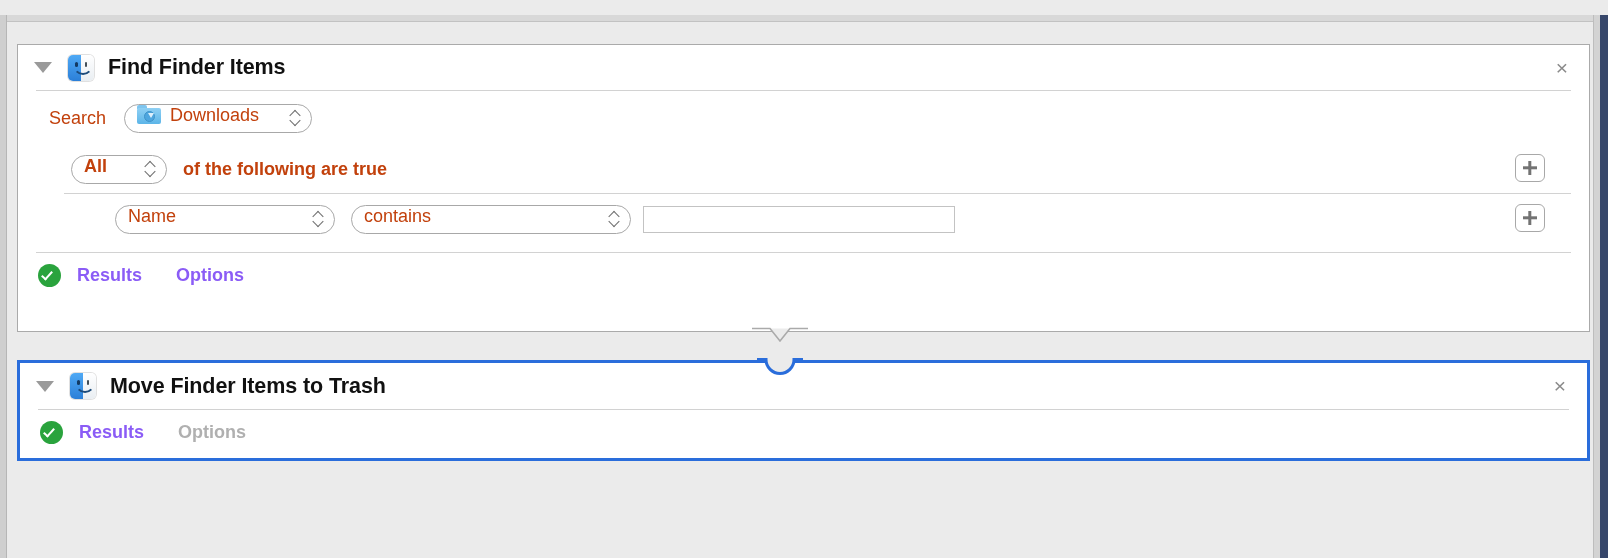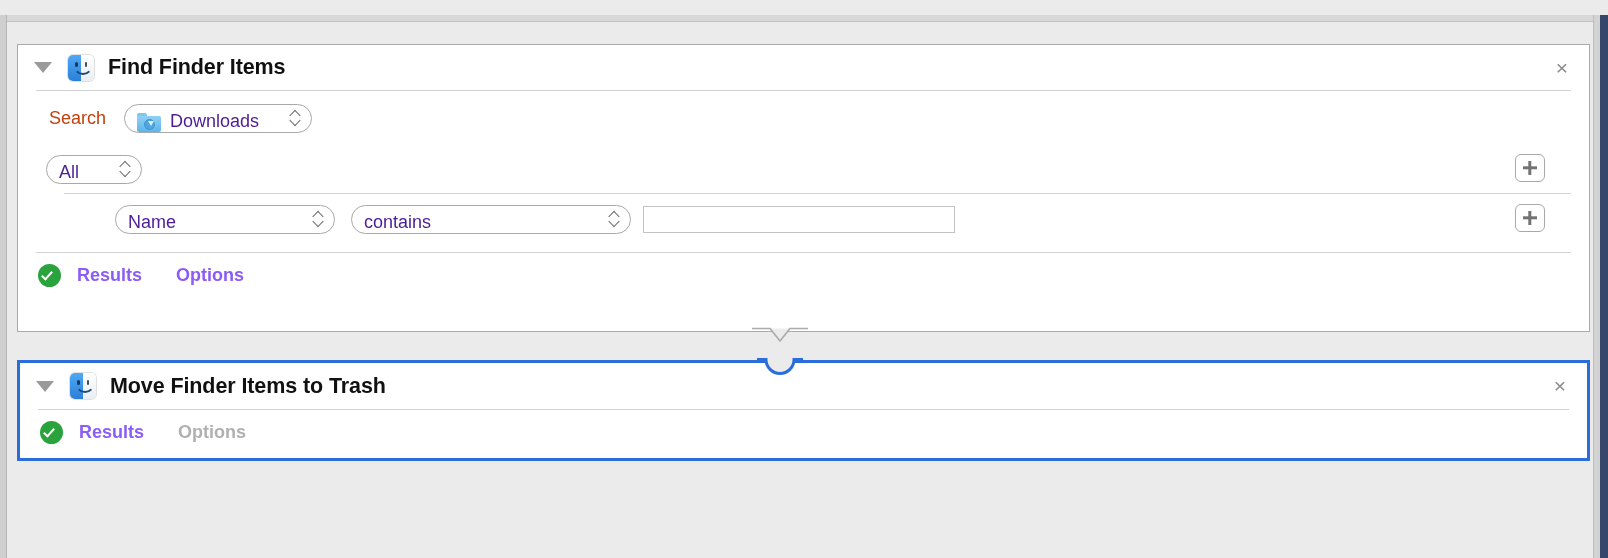"Downloads" .popup { align-items: flex-end -> flex-start; color: #4c1d95 -> #c2410c }
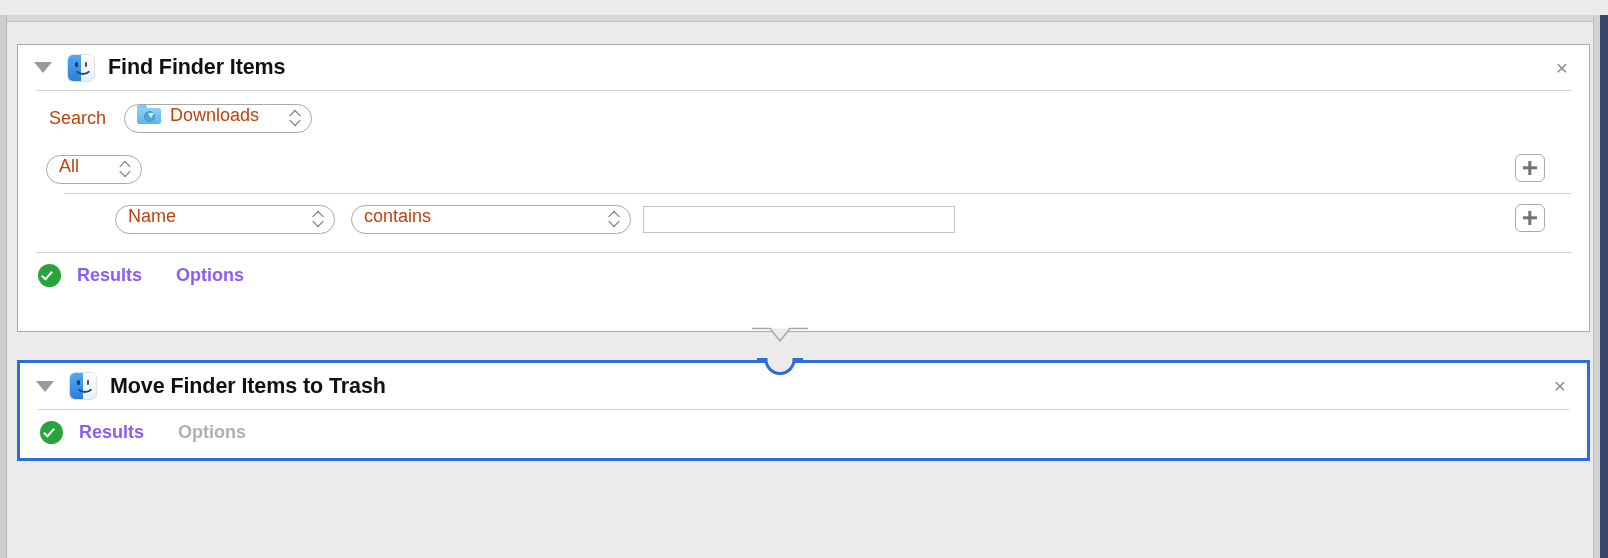"All" div.row { font-weight: none -> bold; padding-left: 28px -> 53px }
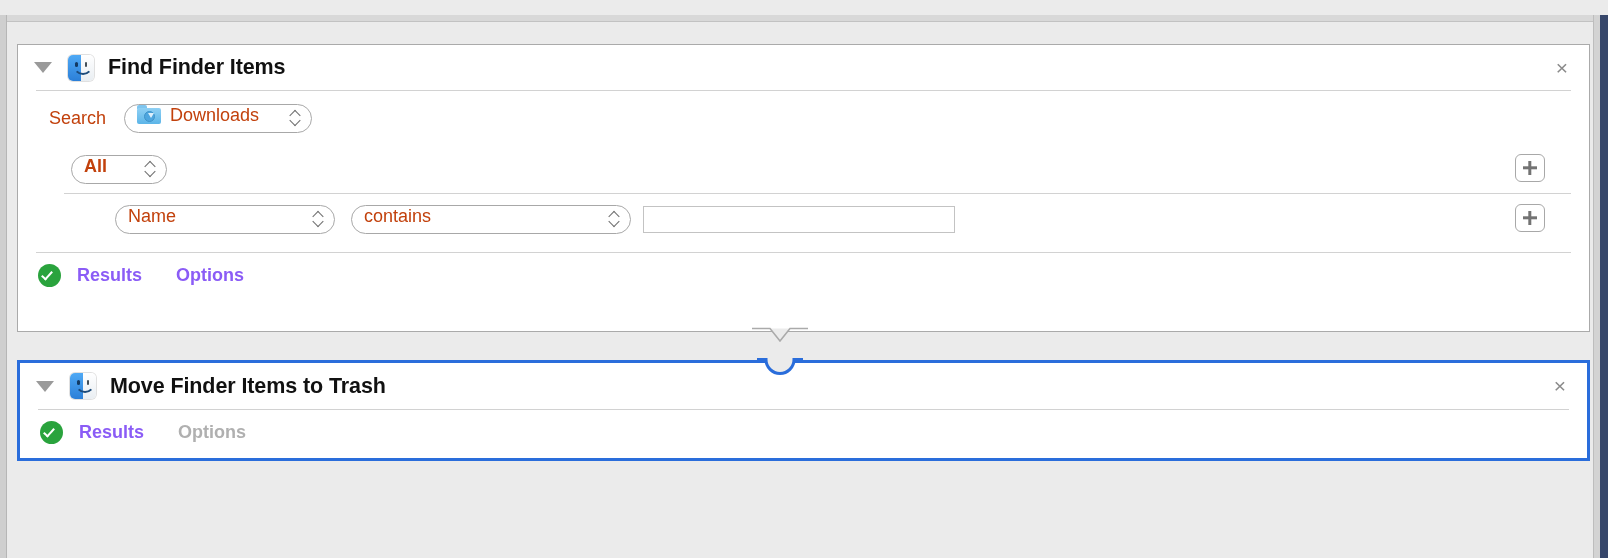"of the following are true" span.label-text { html: none -> <span>of the following are true</span> }
